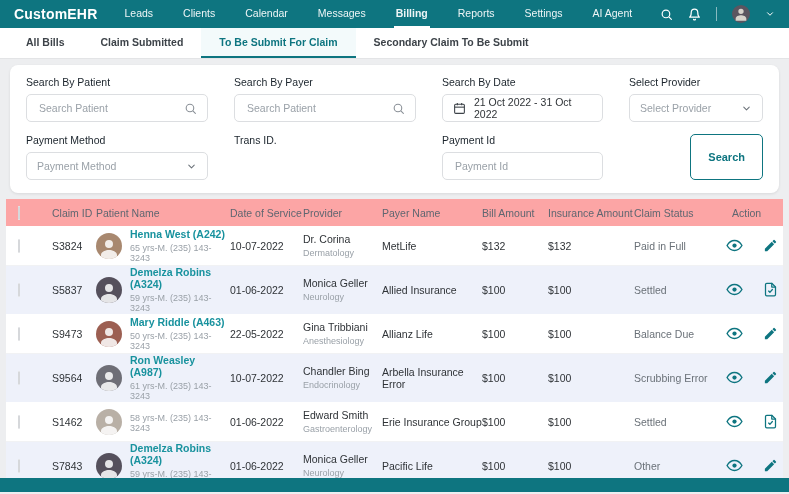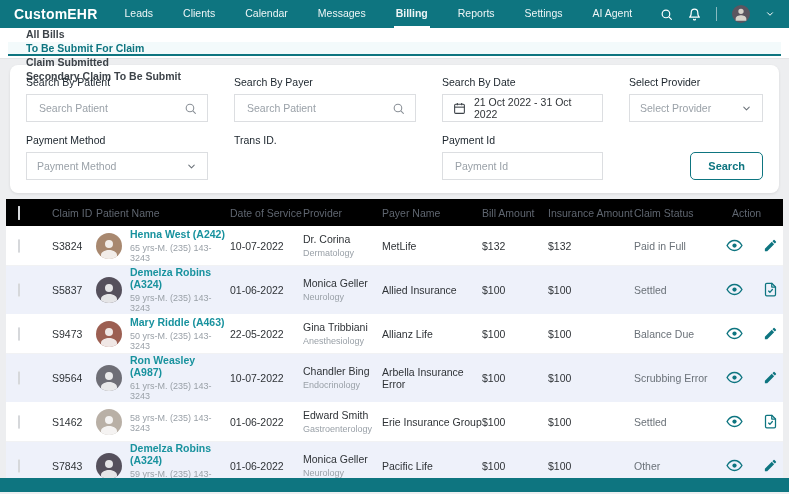"All Bills" .tabsbar { flex-direction: column -> none }
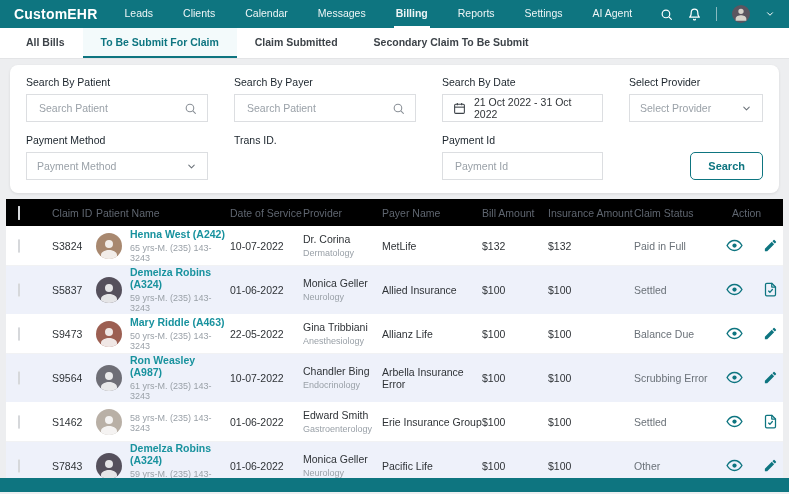"To Be Submit For Claim" div.tab { order: before "Claim Submitted" -> after "Claim Submitted" }
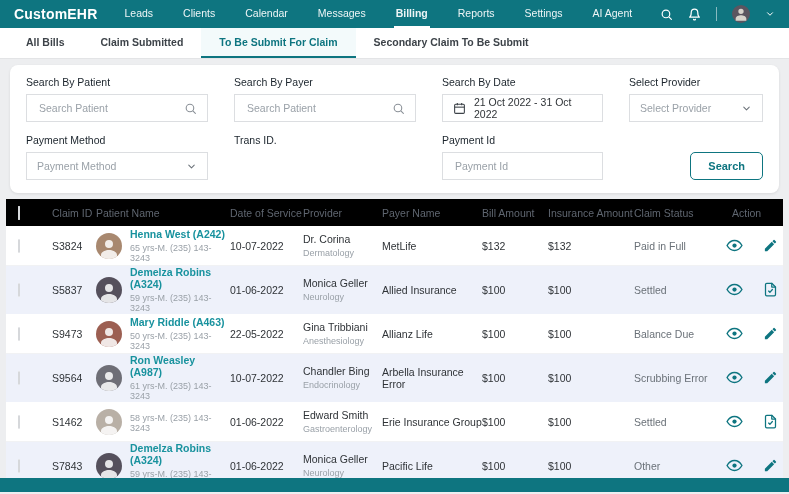"Search Patient" .input { border-radius: 0 -> 5px }
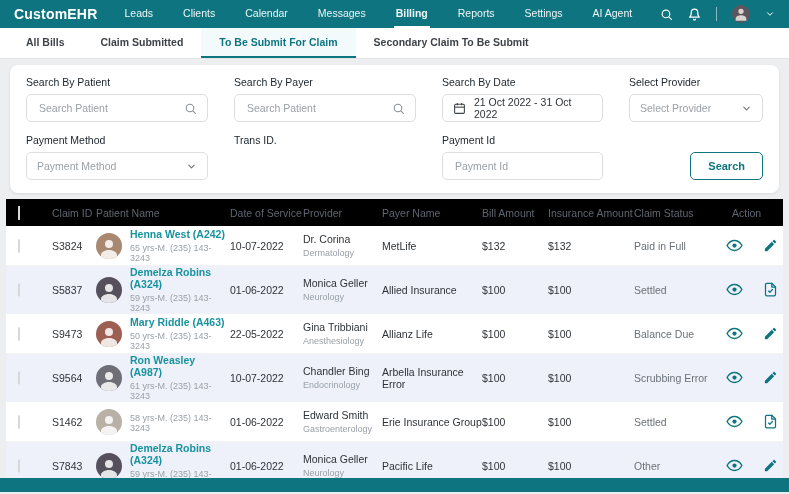"Search" .btn-cell { align-items: flex-end -> none }
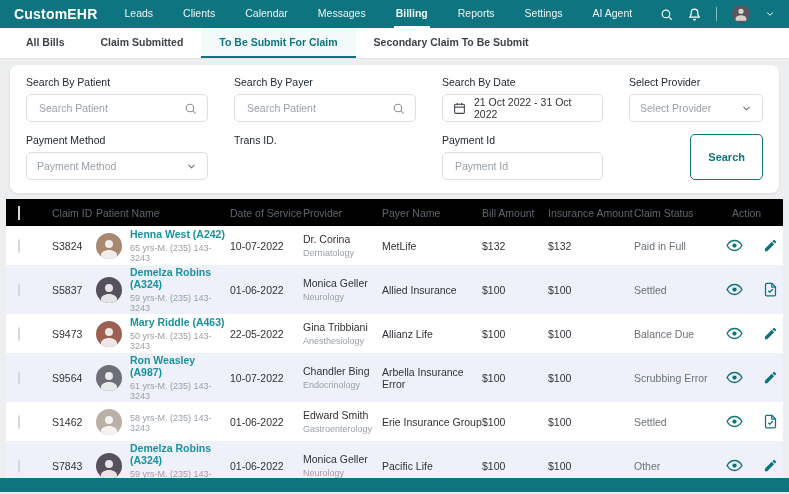"Claim ID" .thead { background: #000000 -> #fca5a5 }
